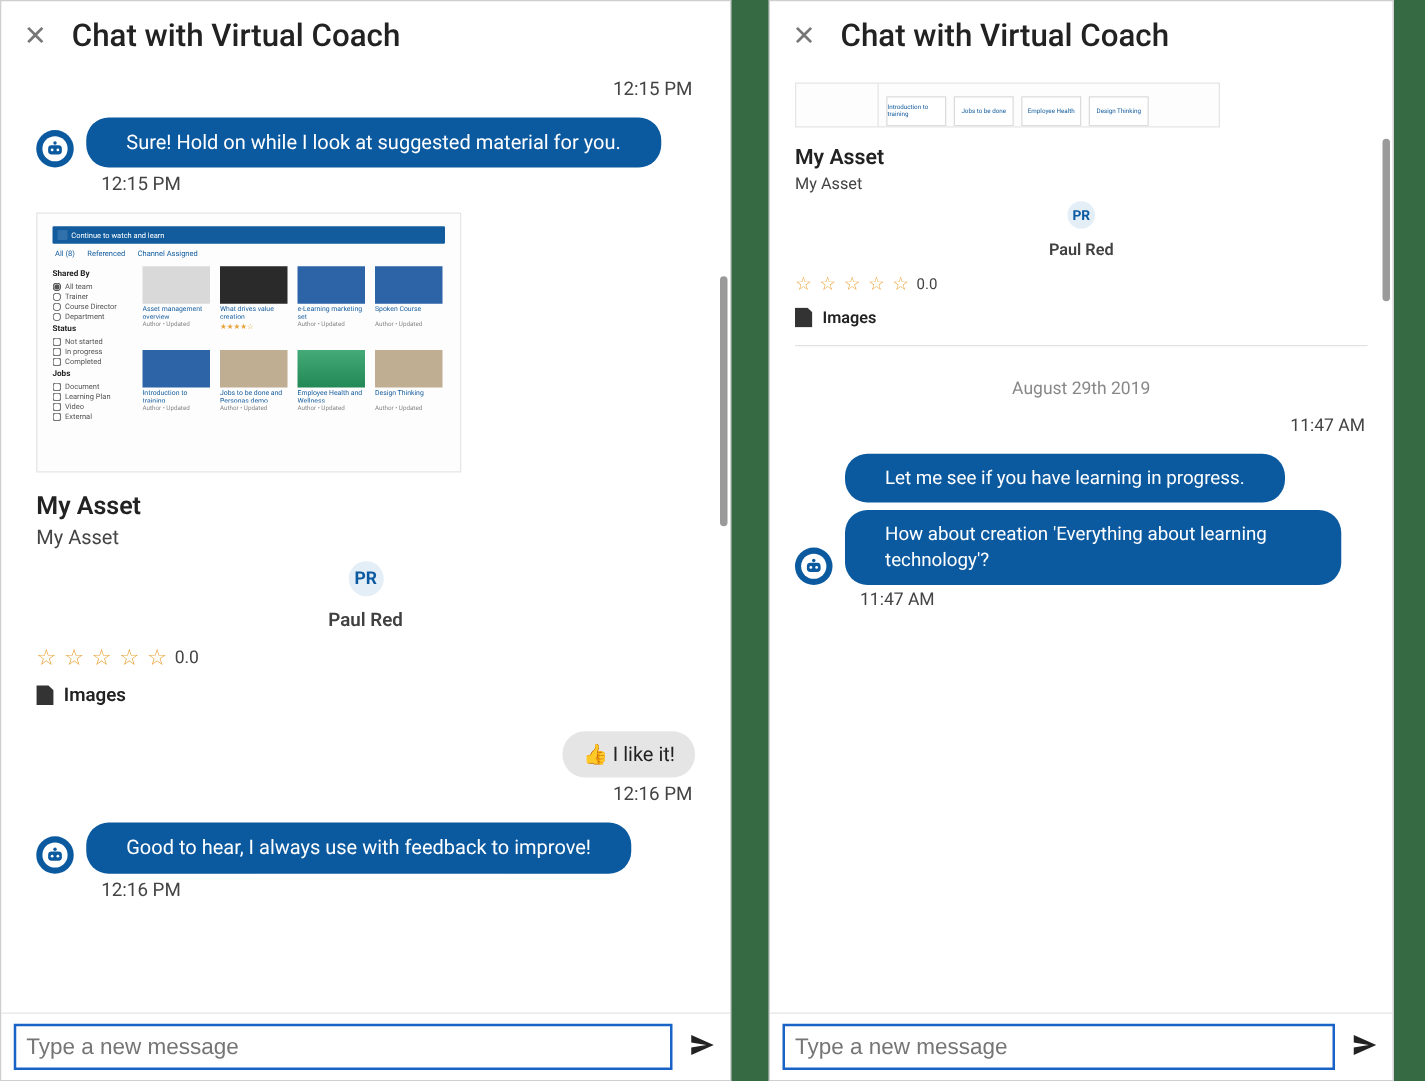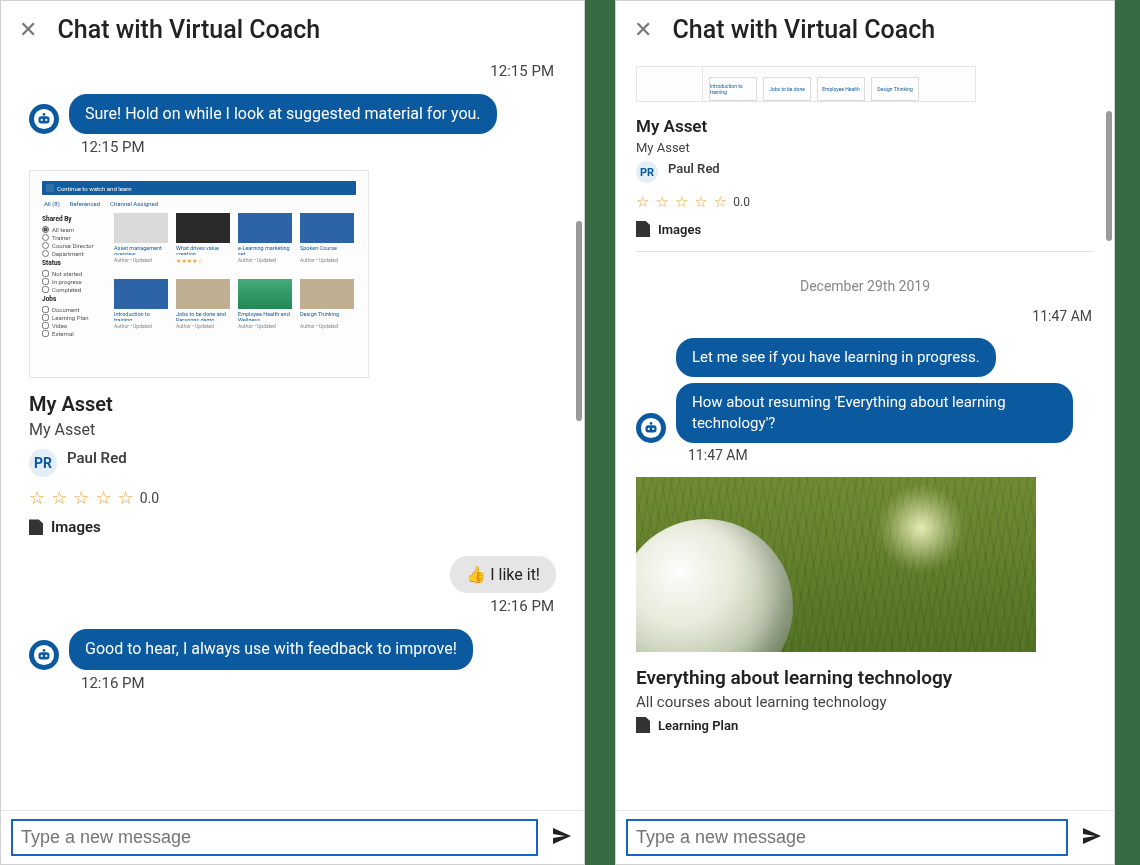"Sure! Hold on while I" .bubble-bot { padding: 9px 16px -> 9px 32px }
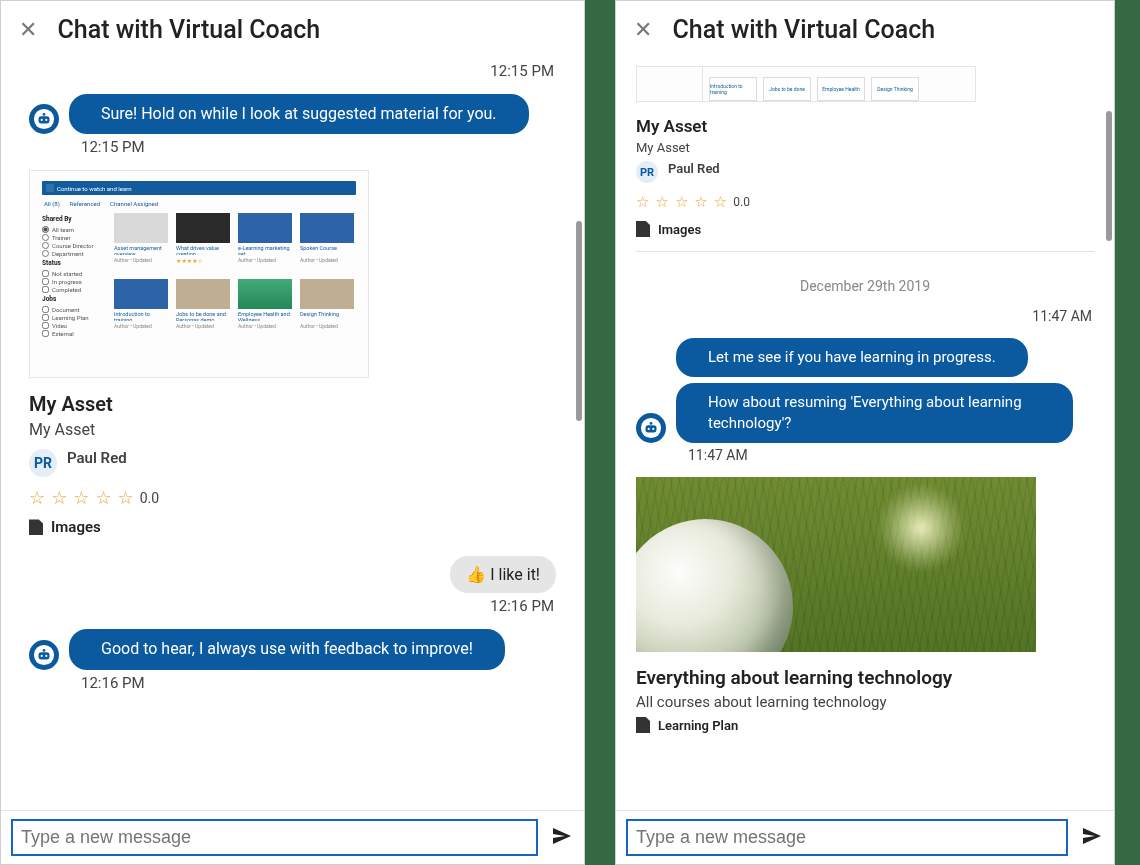"PR" .author-row { align-items: flex-start -> center; flex-direction: none -> column }
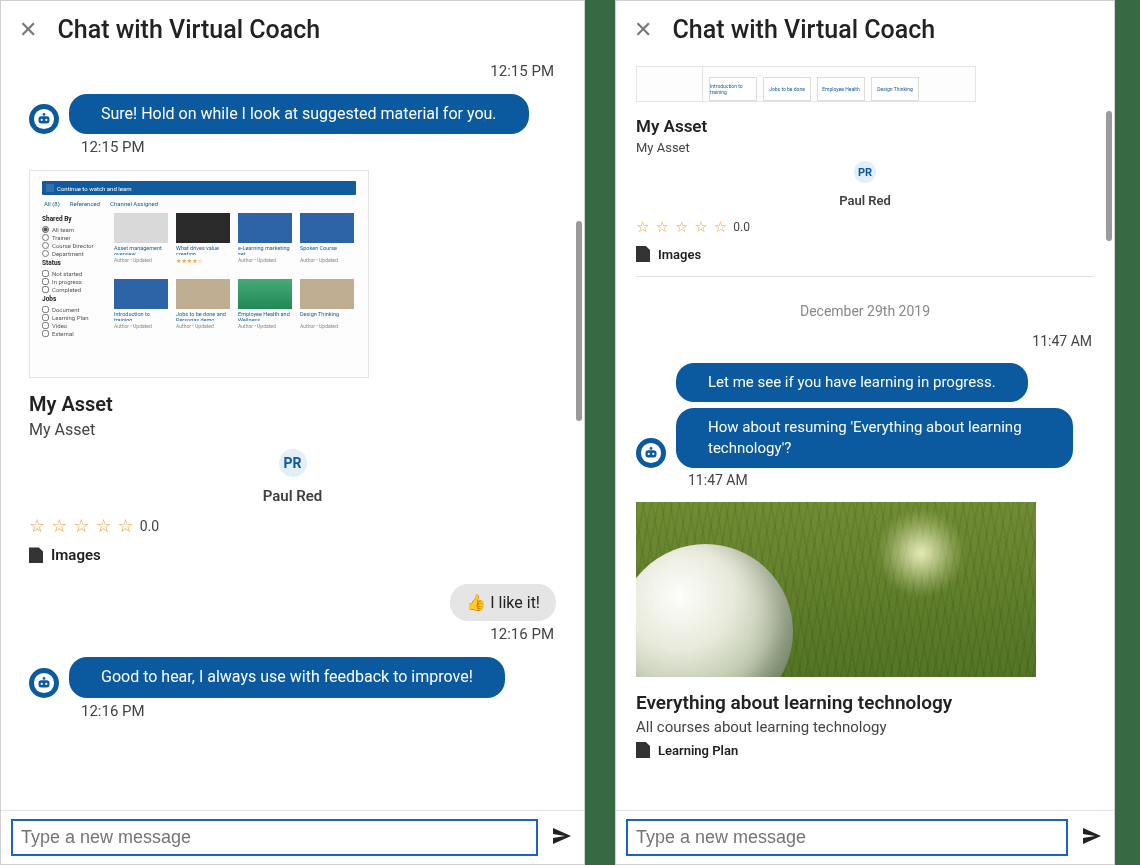"December 29th 2019" div.date-divider { text: December -> August }
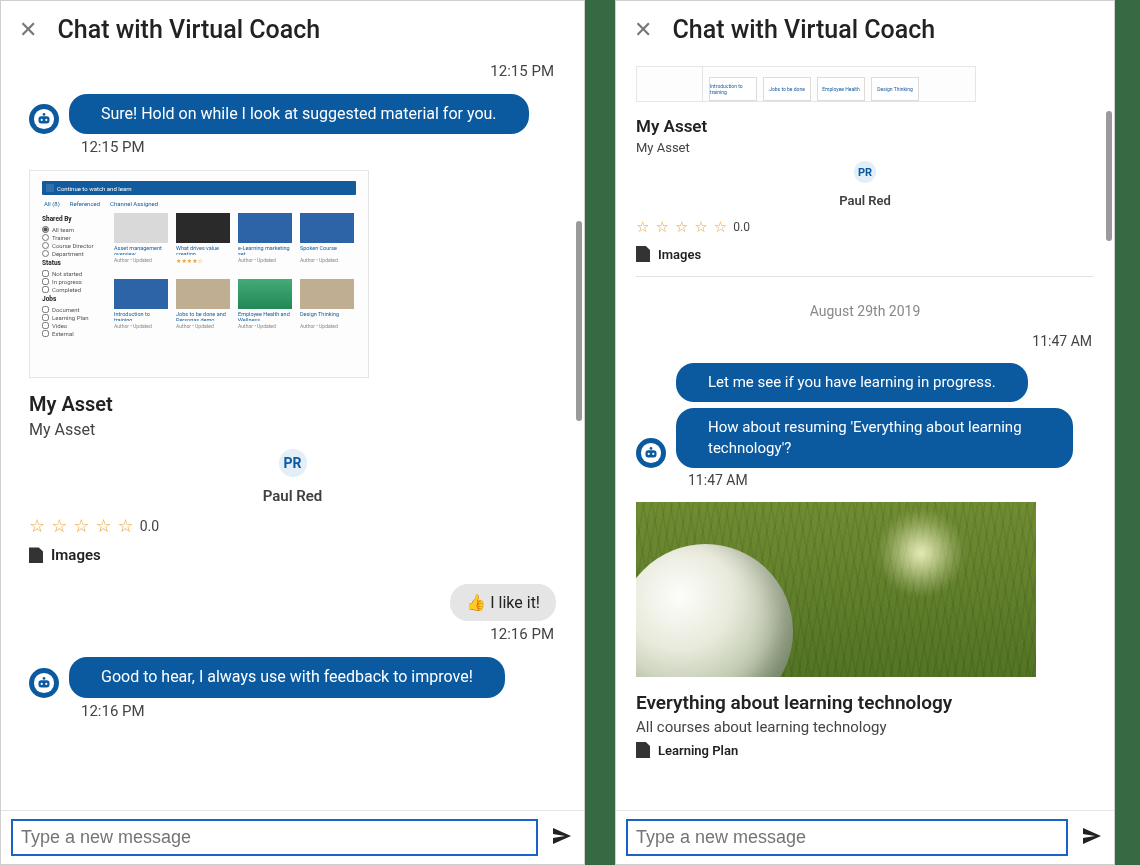"How about resuming 'Everything about" div.bubble-bot { text: resuming -> creation }
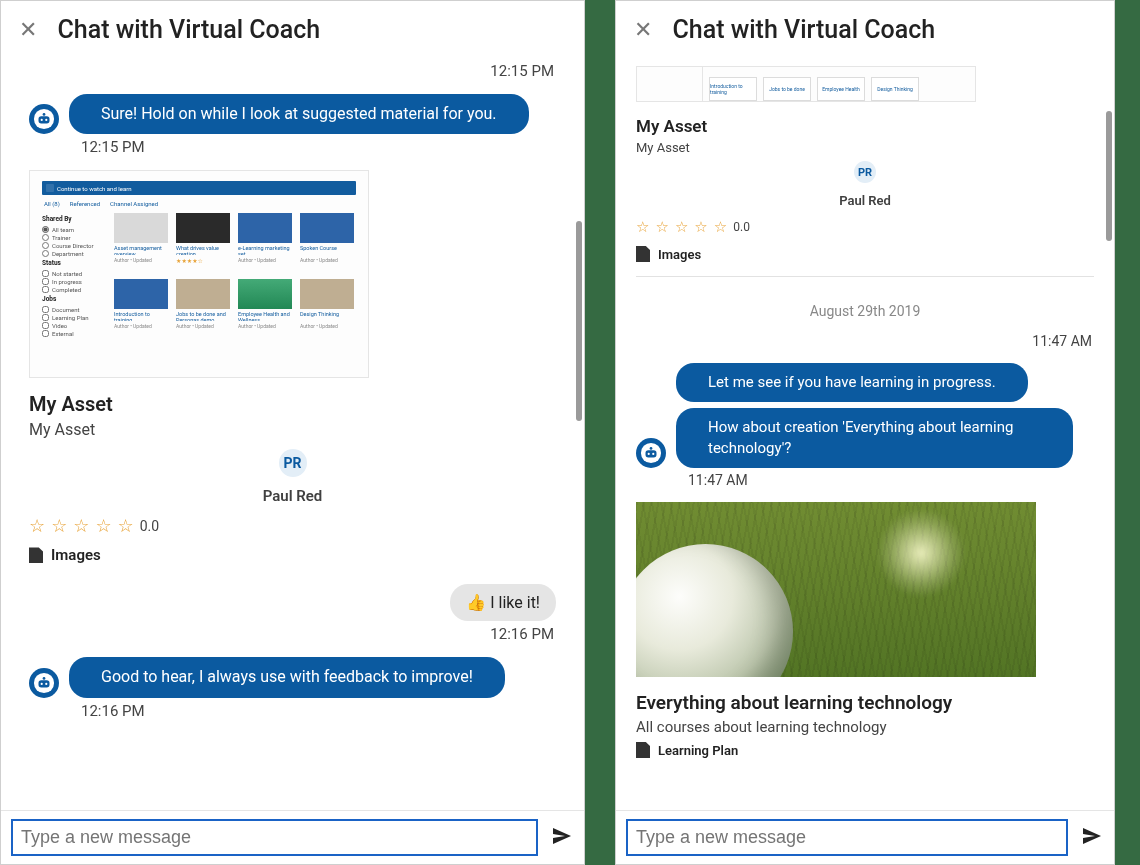"Everything about learning technology" div.card { html: <div> <div> <div></div> <div></div> <div></div> </div> <div>Everything about learning technology</div> <div>All courses about learning technology</div> <div> <div></div> <span>Learning Plan</span> </div> </div> -> none }
